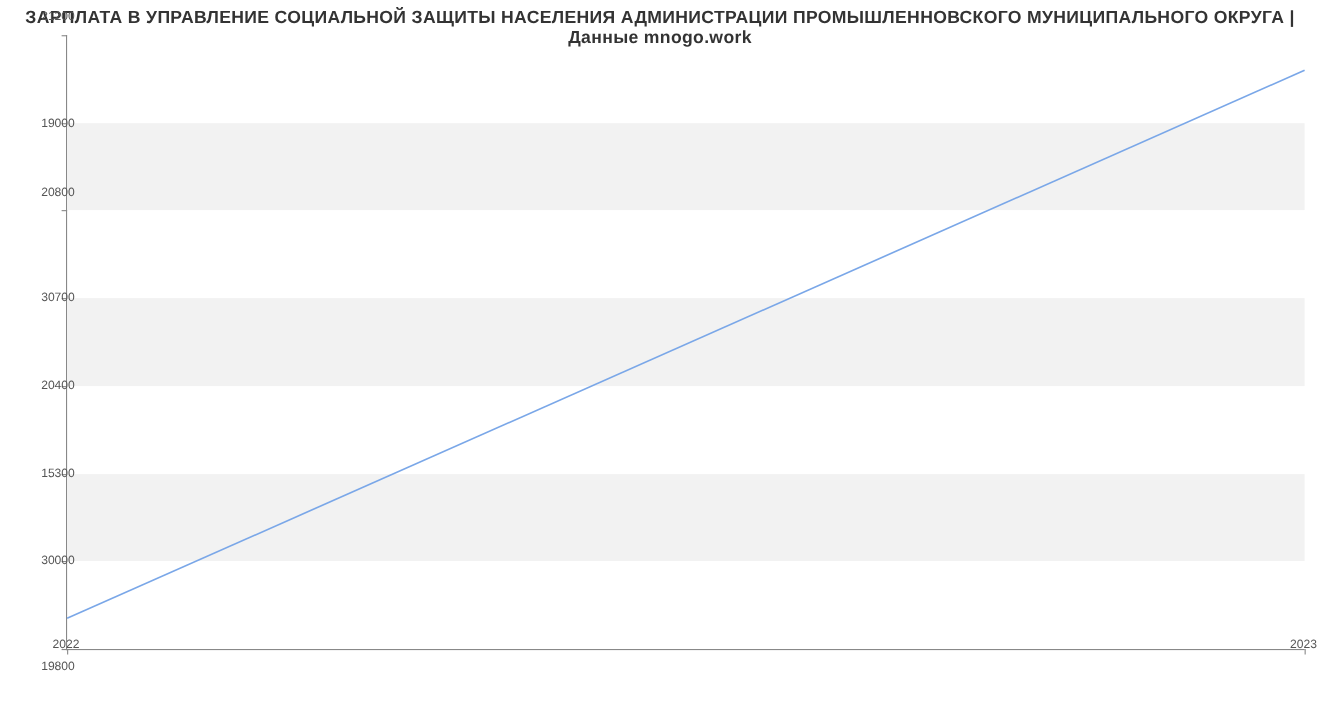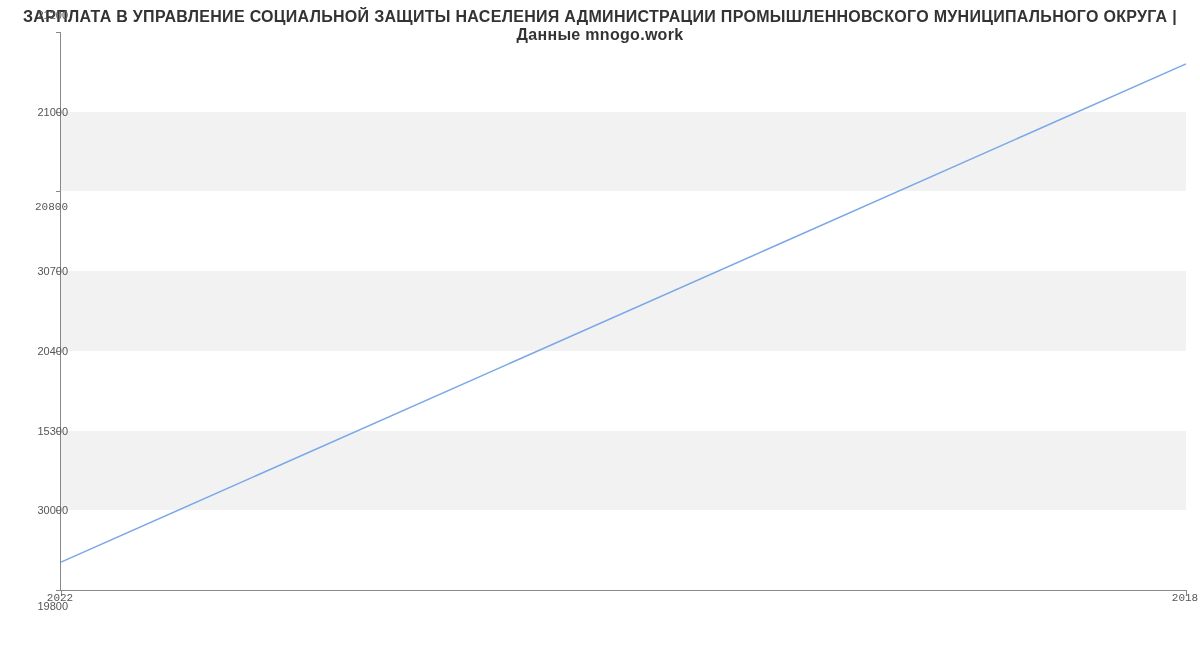"21000" div.ytick { text: 21000 -> 19000 }
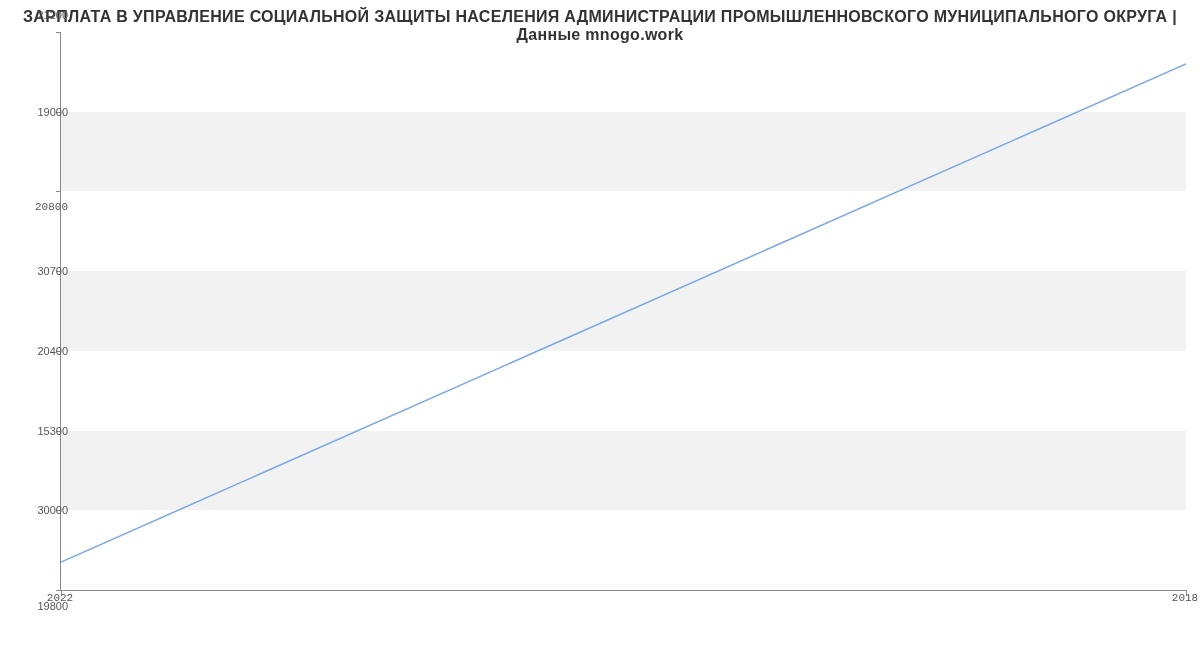"20800" div.ytick { font-family: Liberation Mono, monospace -> none; top: 207px -> 175px }
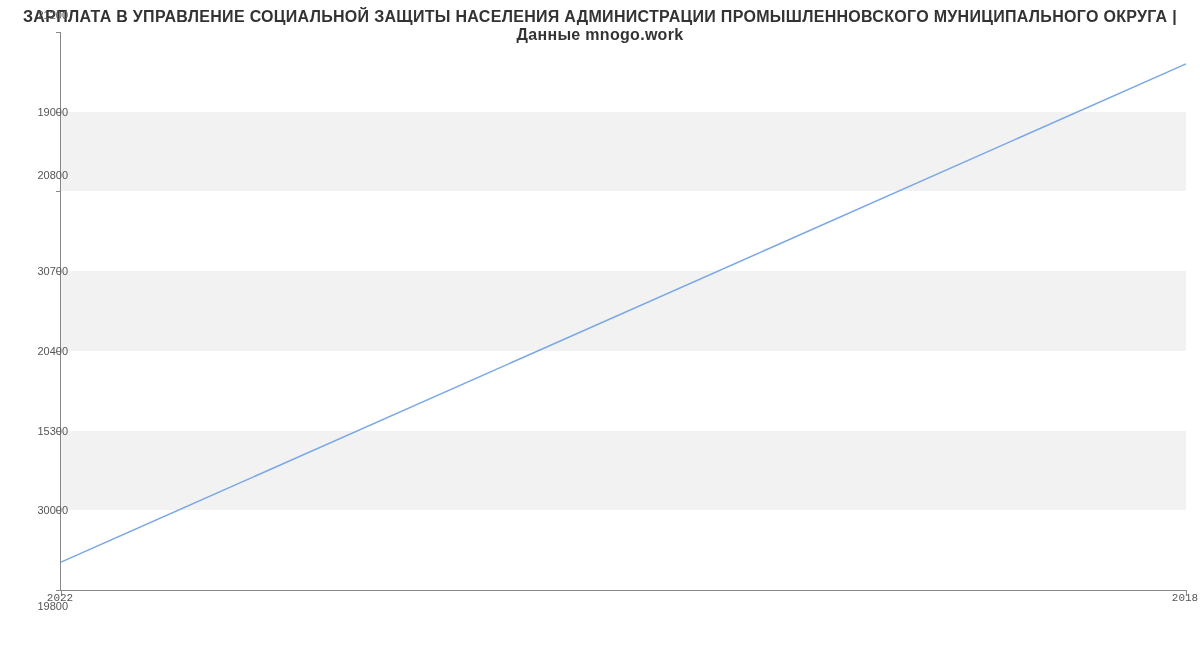"2022" .xtick { bottom: 16px -> 28px; font-family: Liberation Mono, monospace -> none }
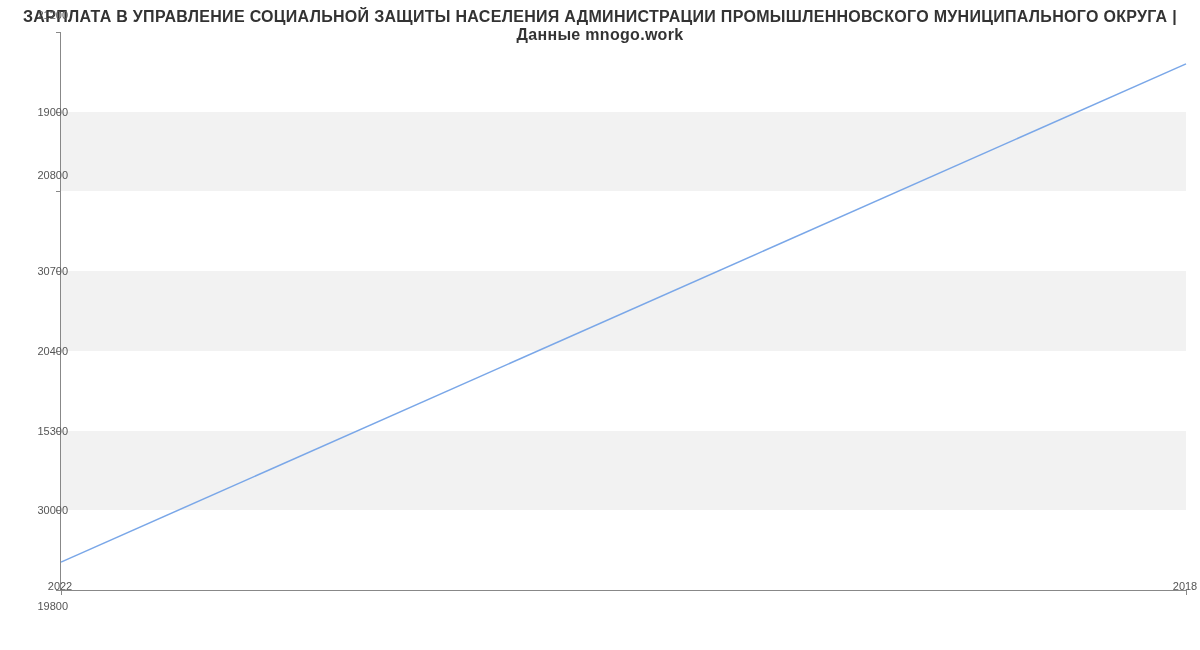"2018" div.xtick { text: 2018 -> 2023 }
